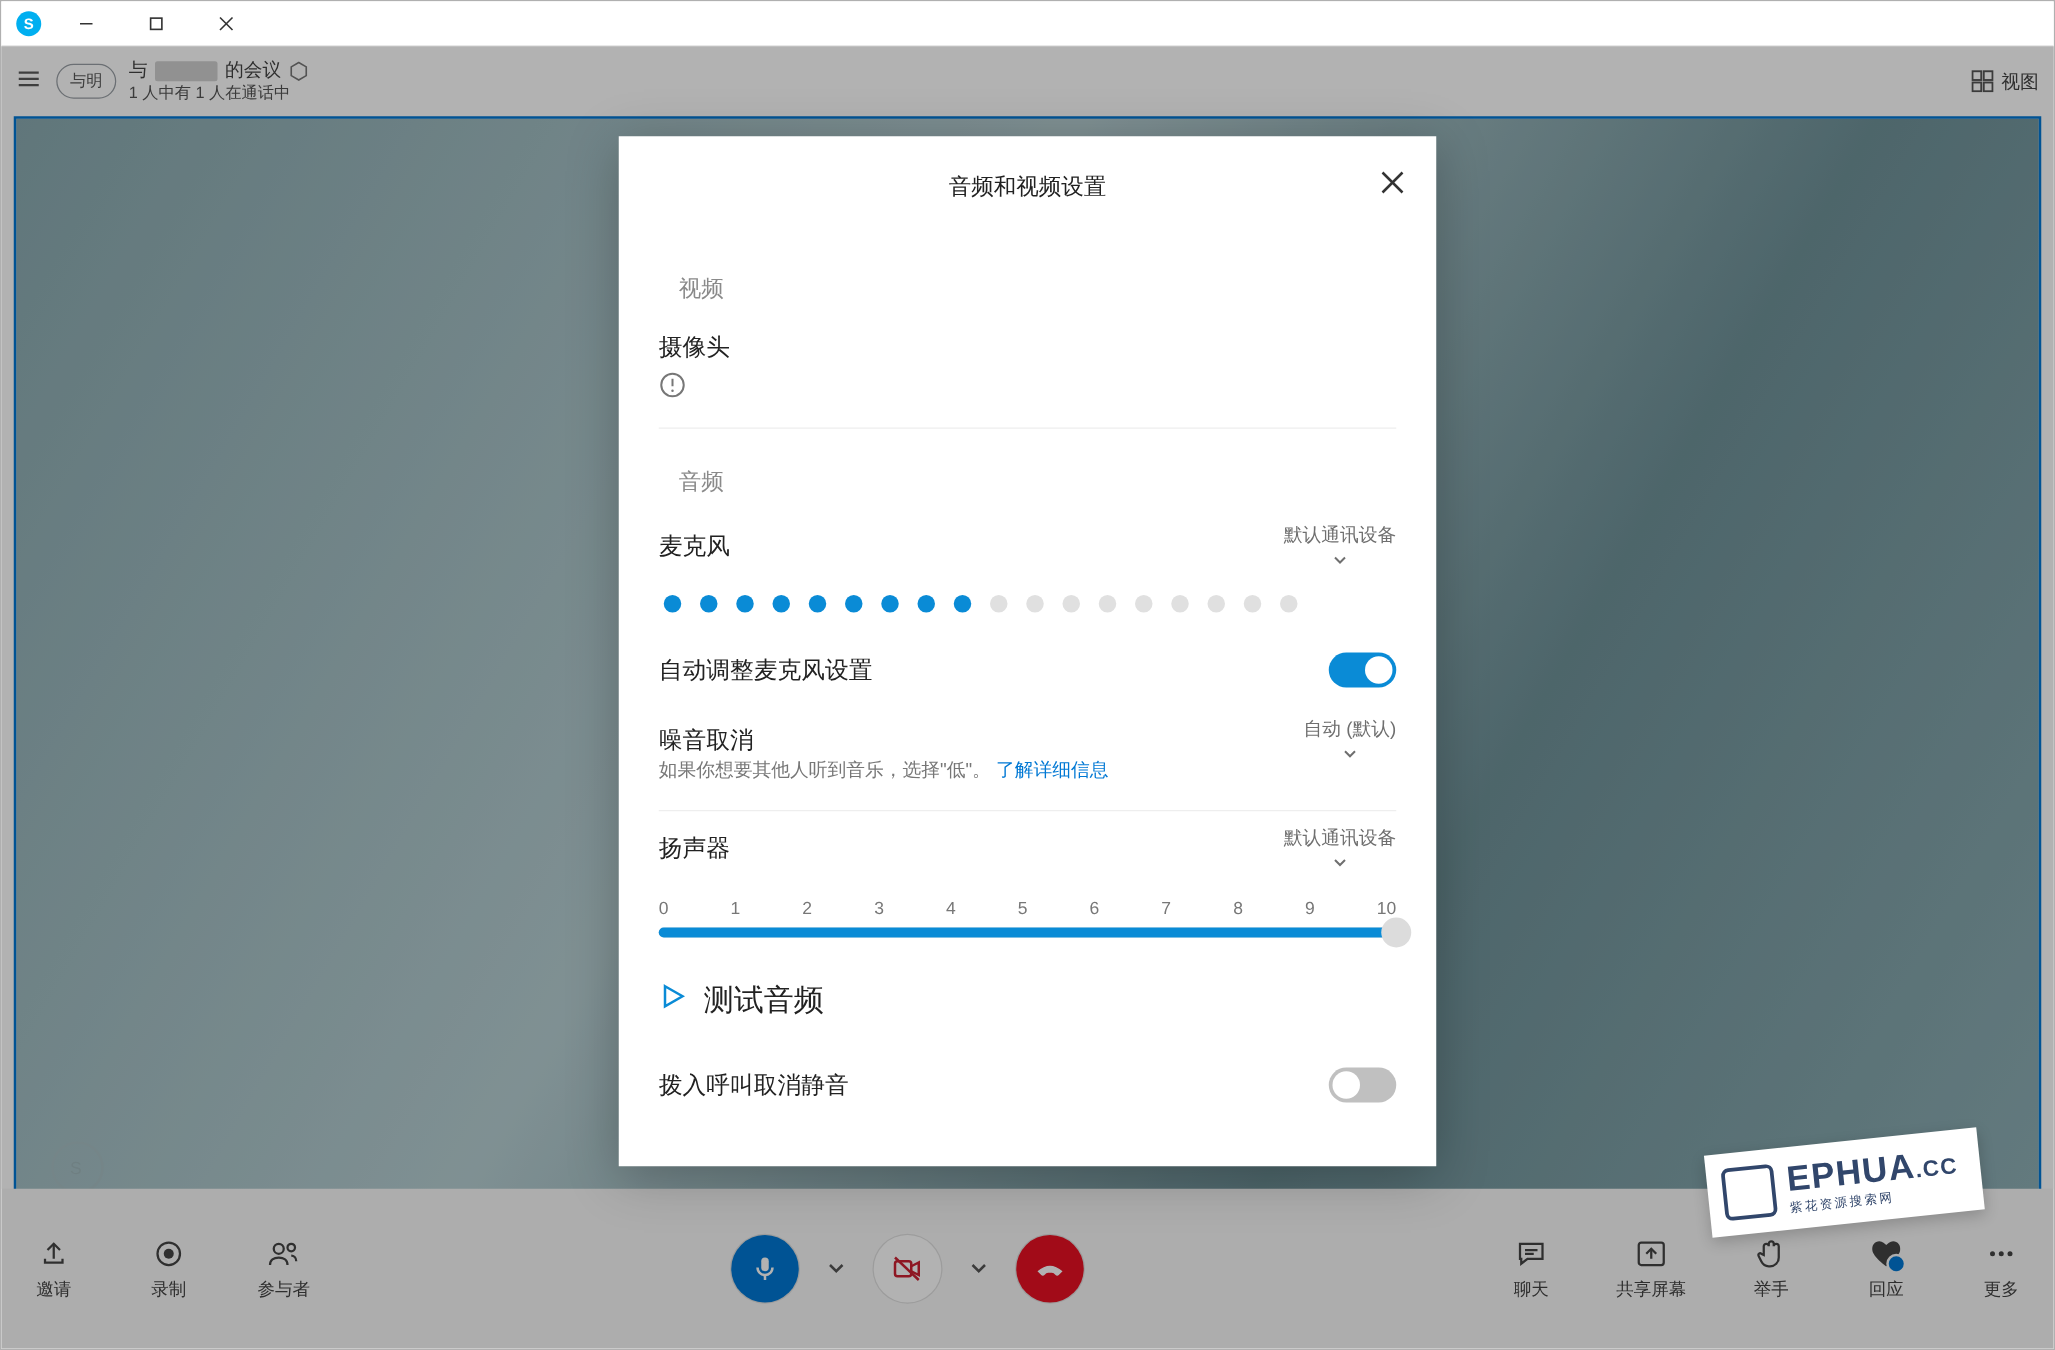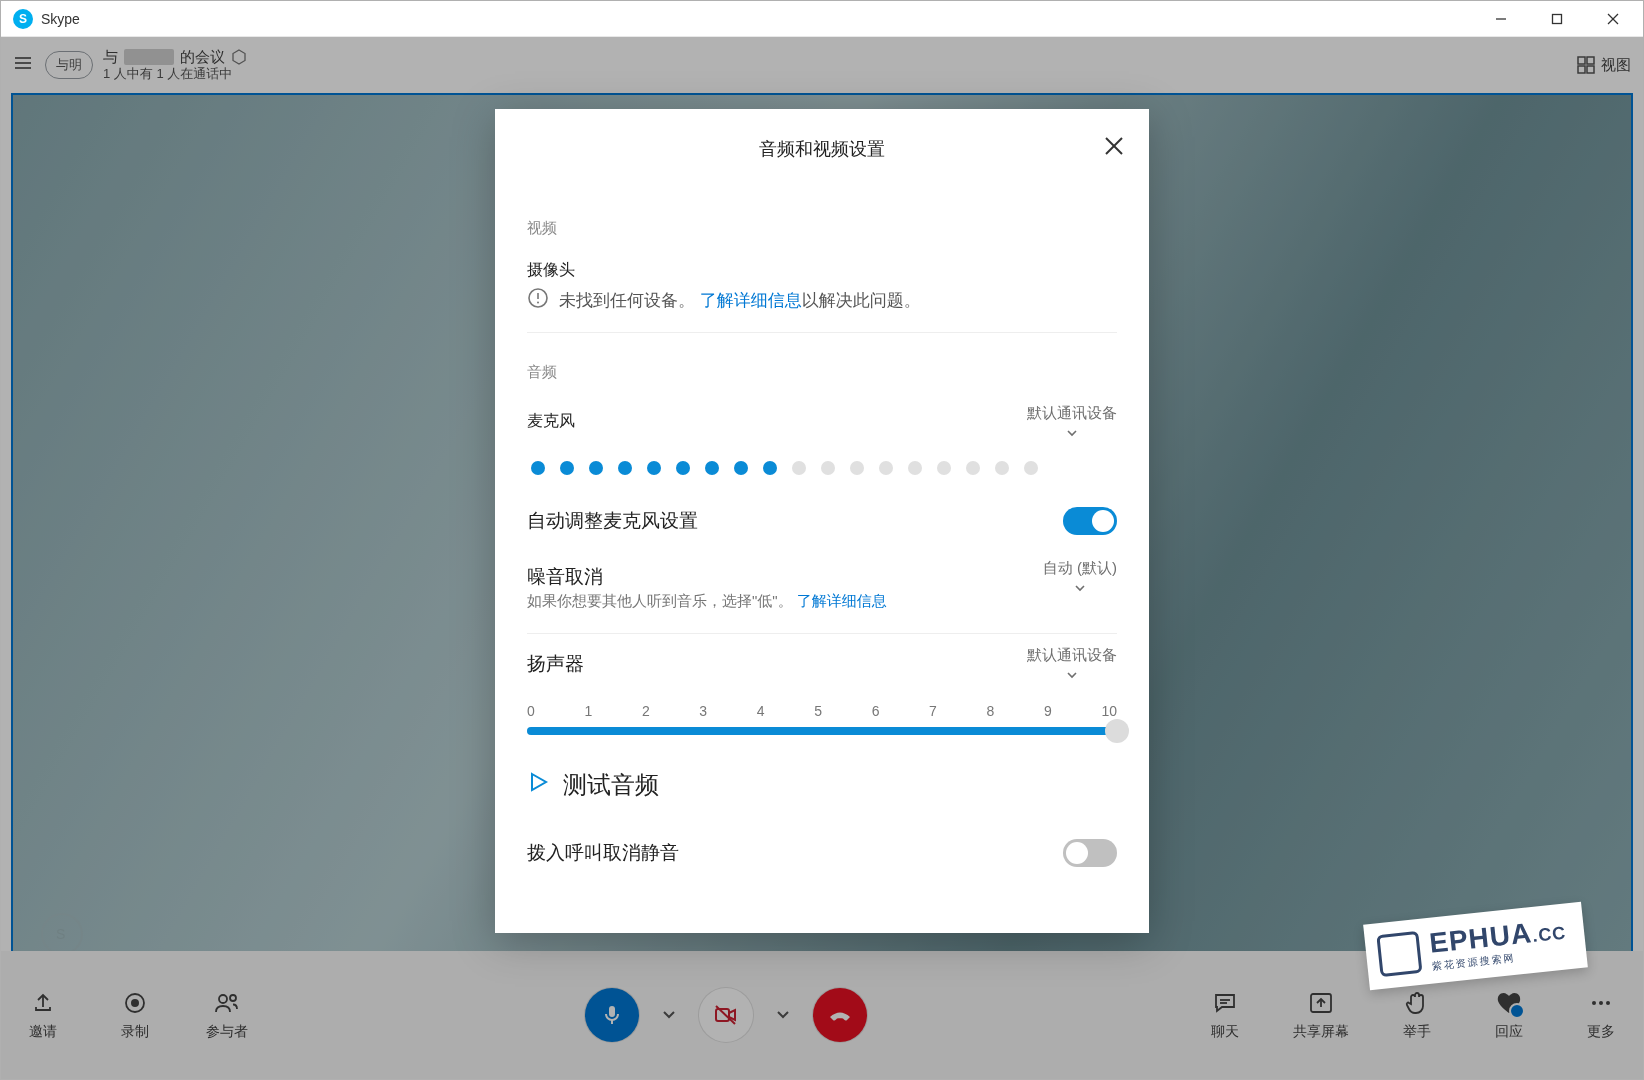"Skype" div.app-name { html: <div>Skype</div> -> none }
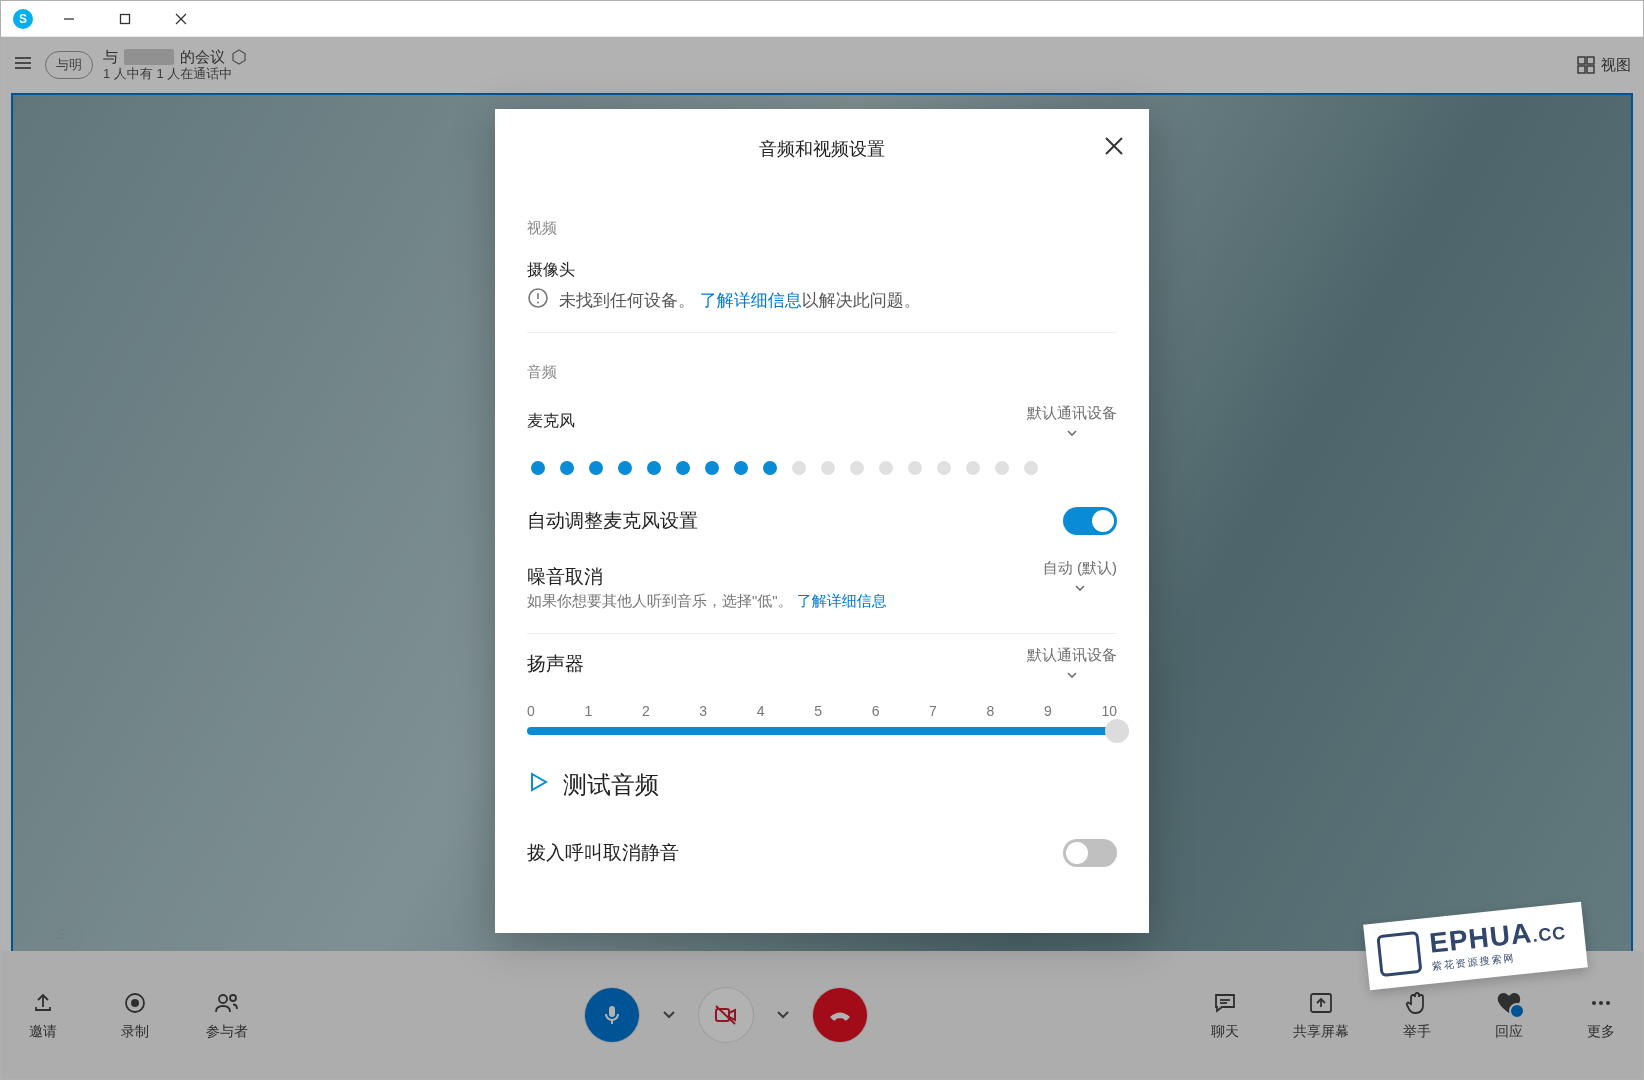"视频" .section-label { font-size: 15px -> 18px; margin: 30px 0 10px 0 -> 30px 0 10px 16px }
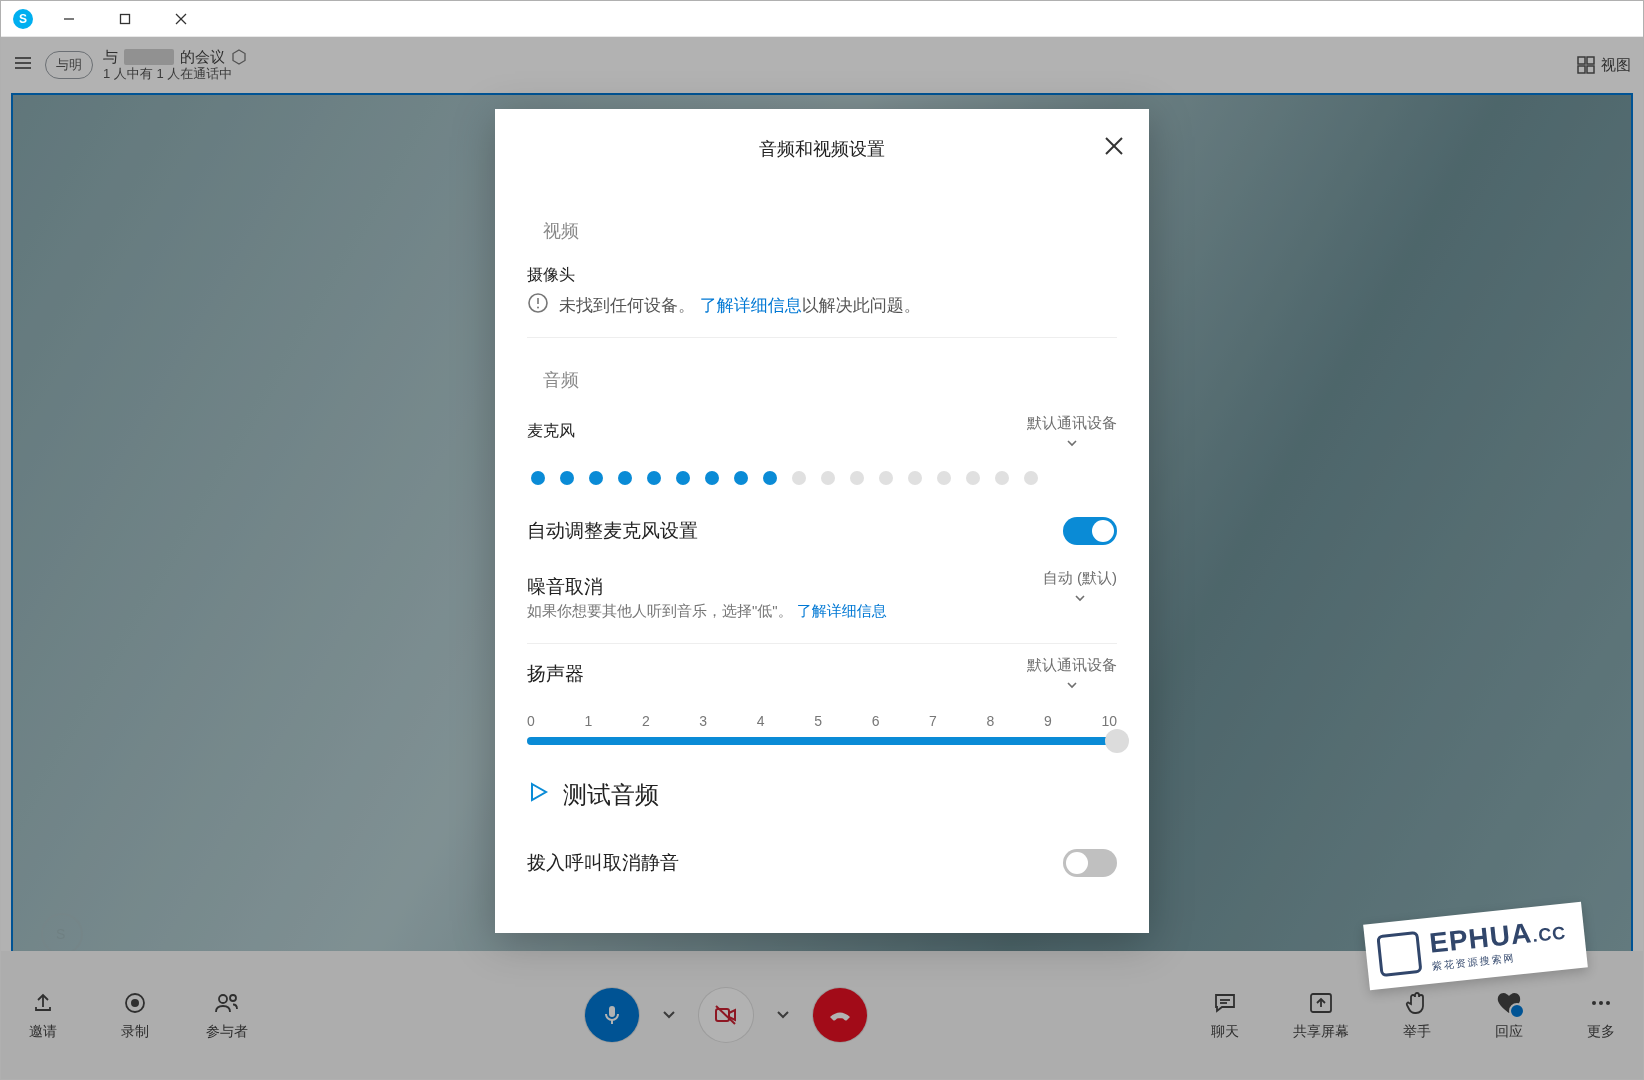"摄像头" .row .title { font-size: 16px -> 19px }
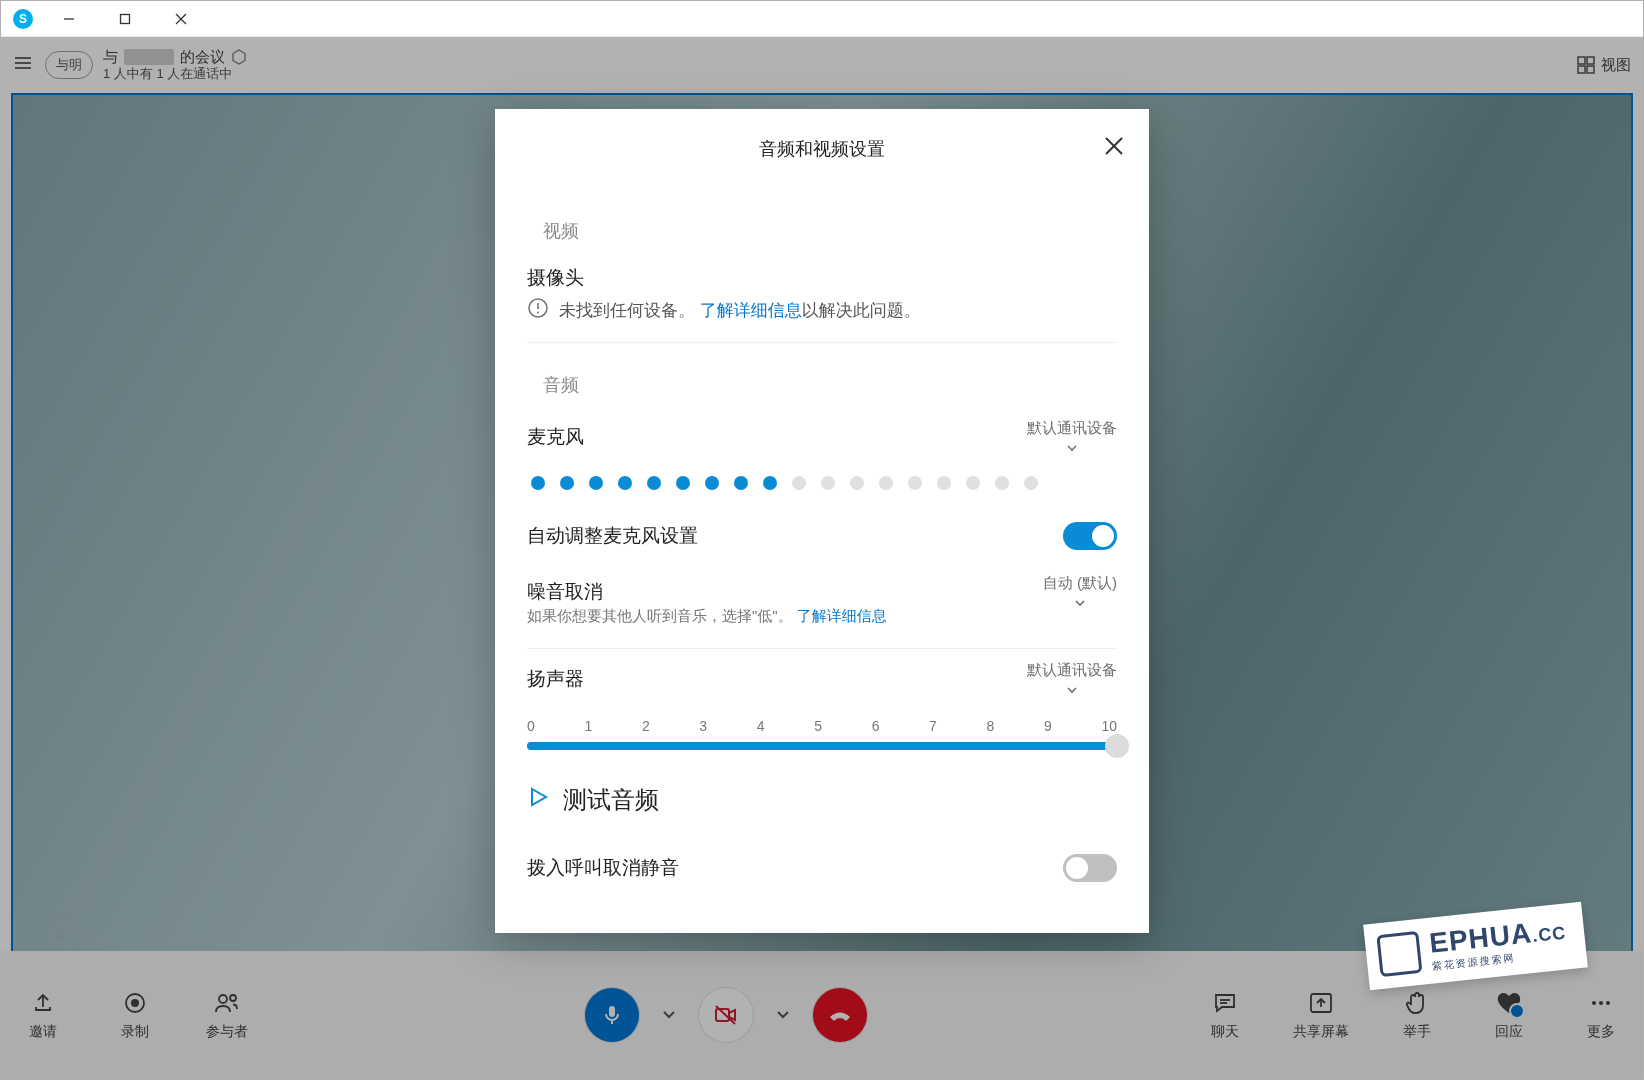"未找到任何设备。 了解详细信息以解决此问题。" span { html: <span> <span>未找到任何设备。</span> <span>了解详细信息</span><span>以解决此问题。</span> </span> -> none }
